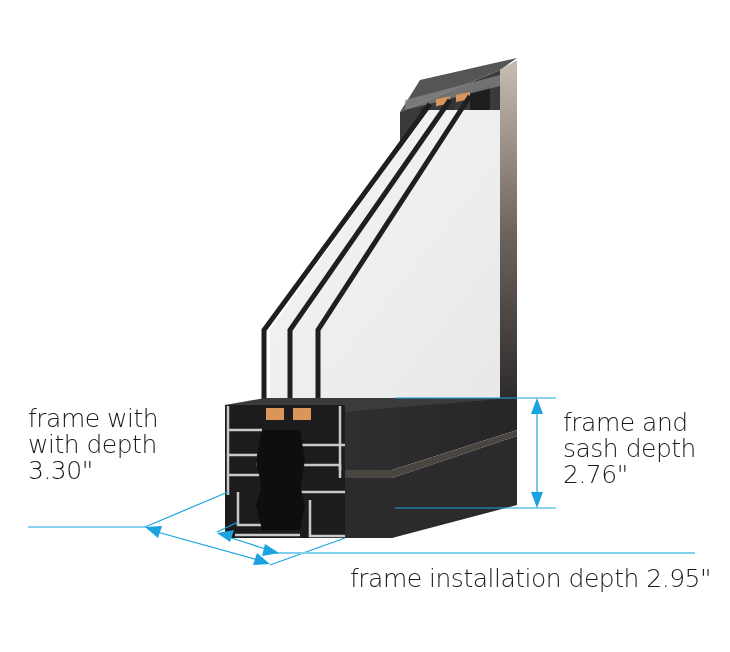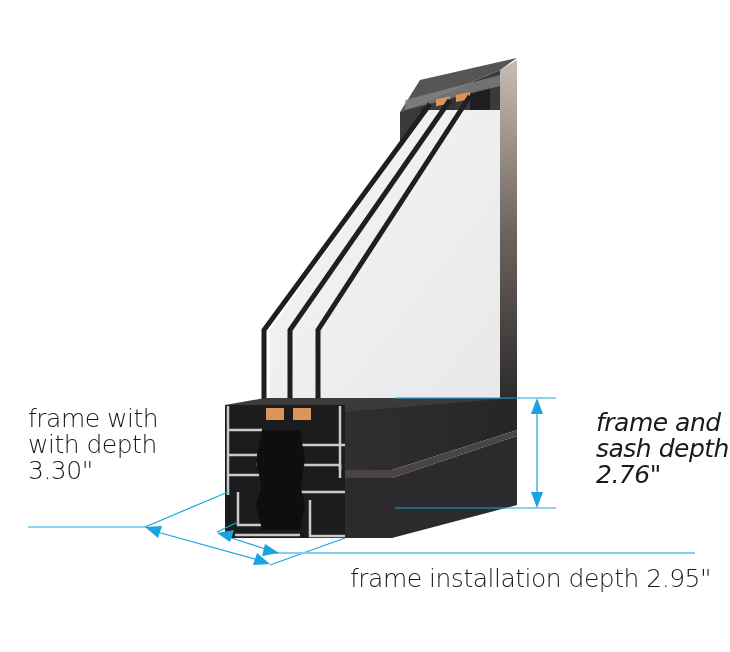"frame and" #label-height { font-style: italic -> none; left: 596px -> 563px }
